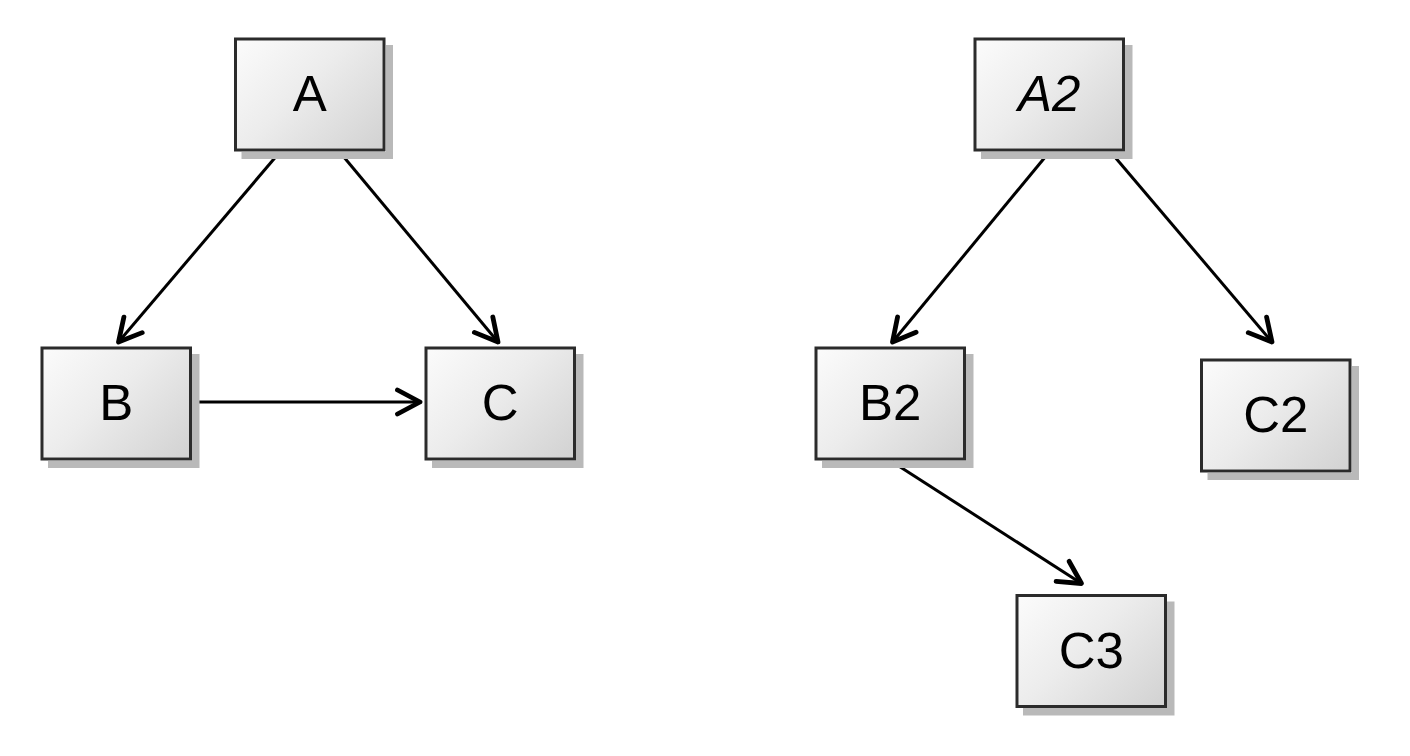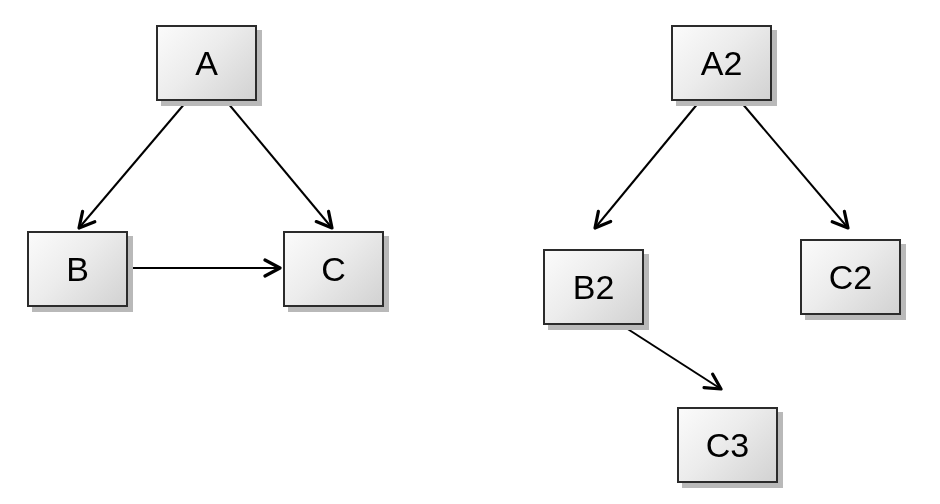"A2" #node-A2 { font-style: none -> italic; left: 671px -> 649px }
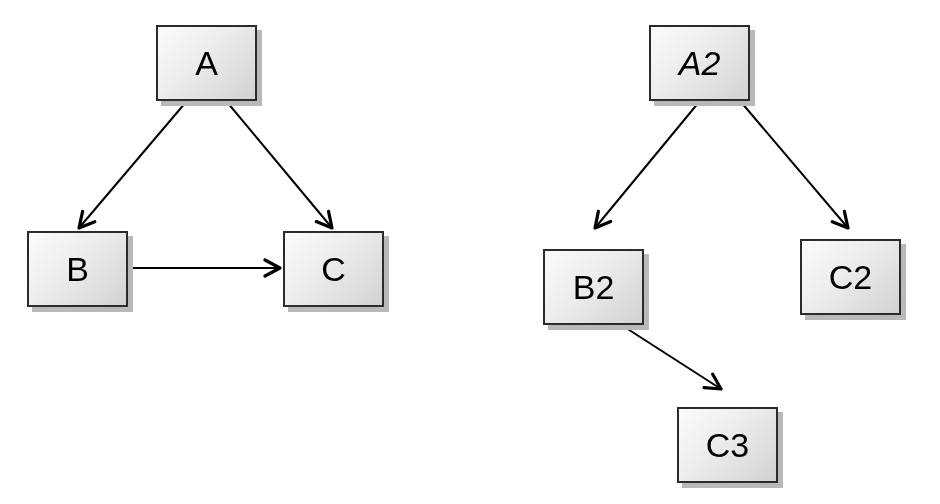"B2" #node-B2 { top: 249px -> 231px }
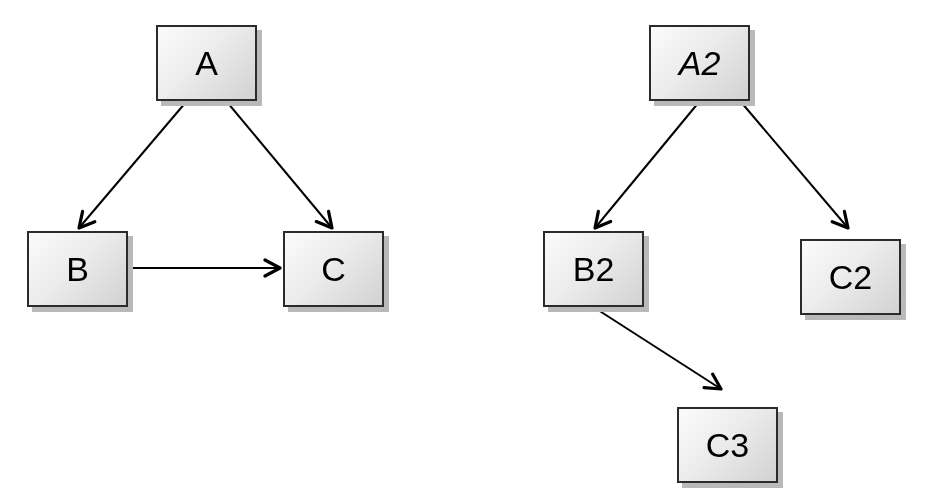"C3" #node-C3 { top: 407px -> 396px }
